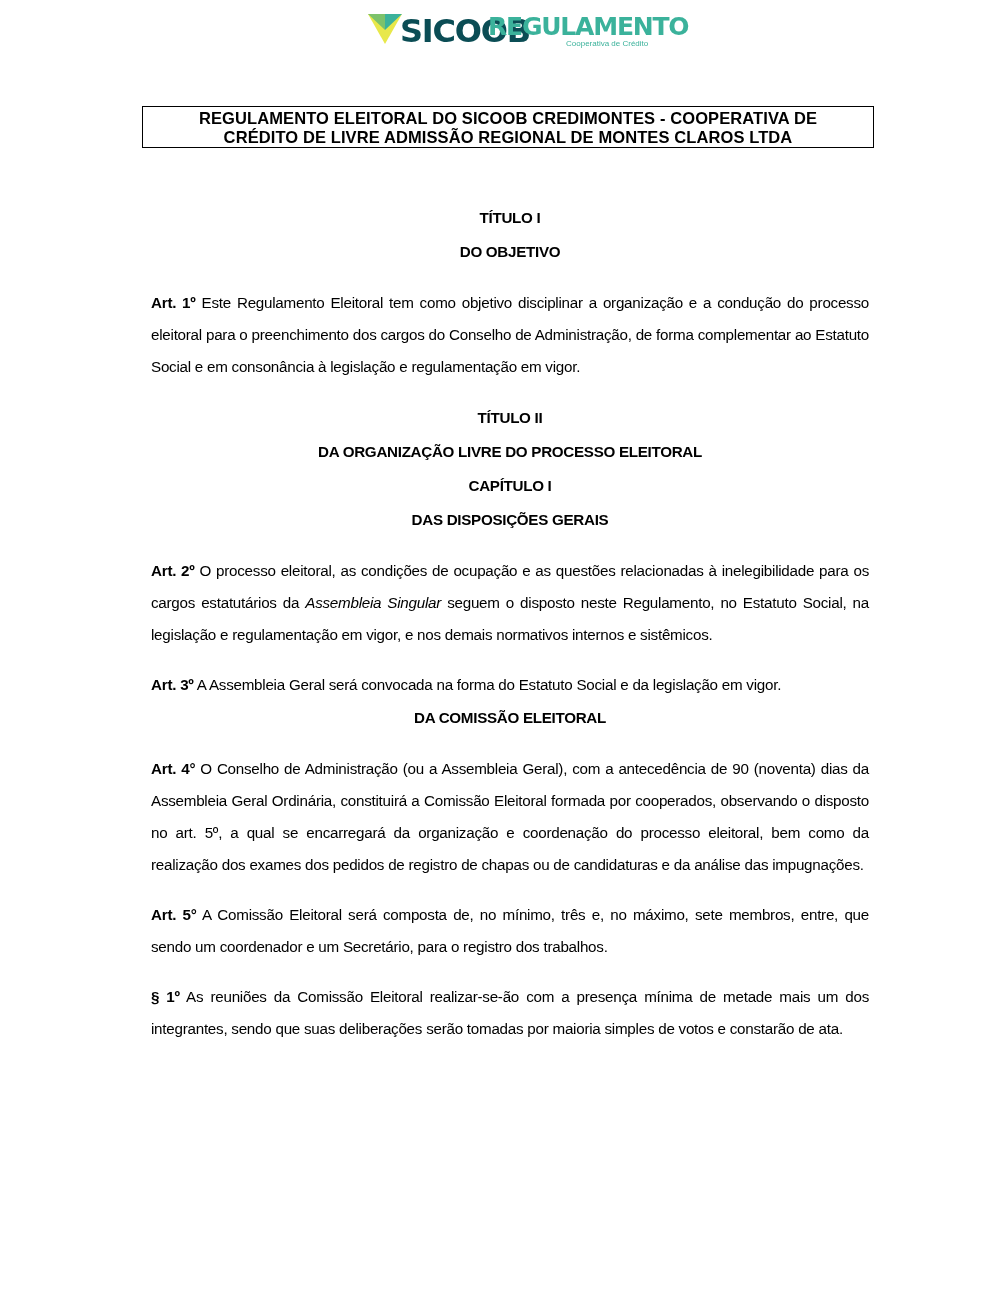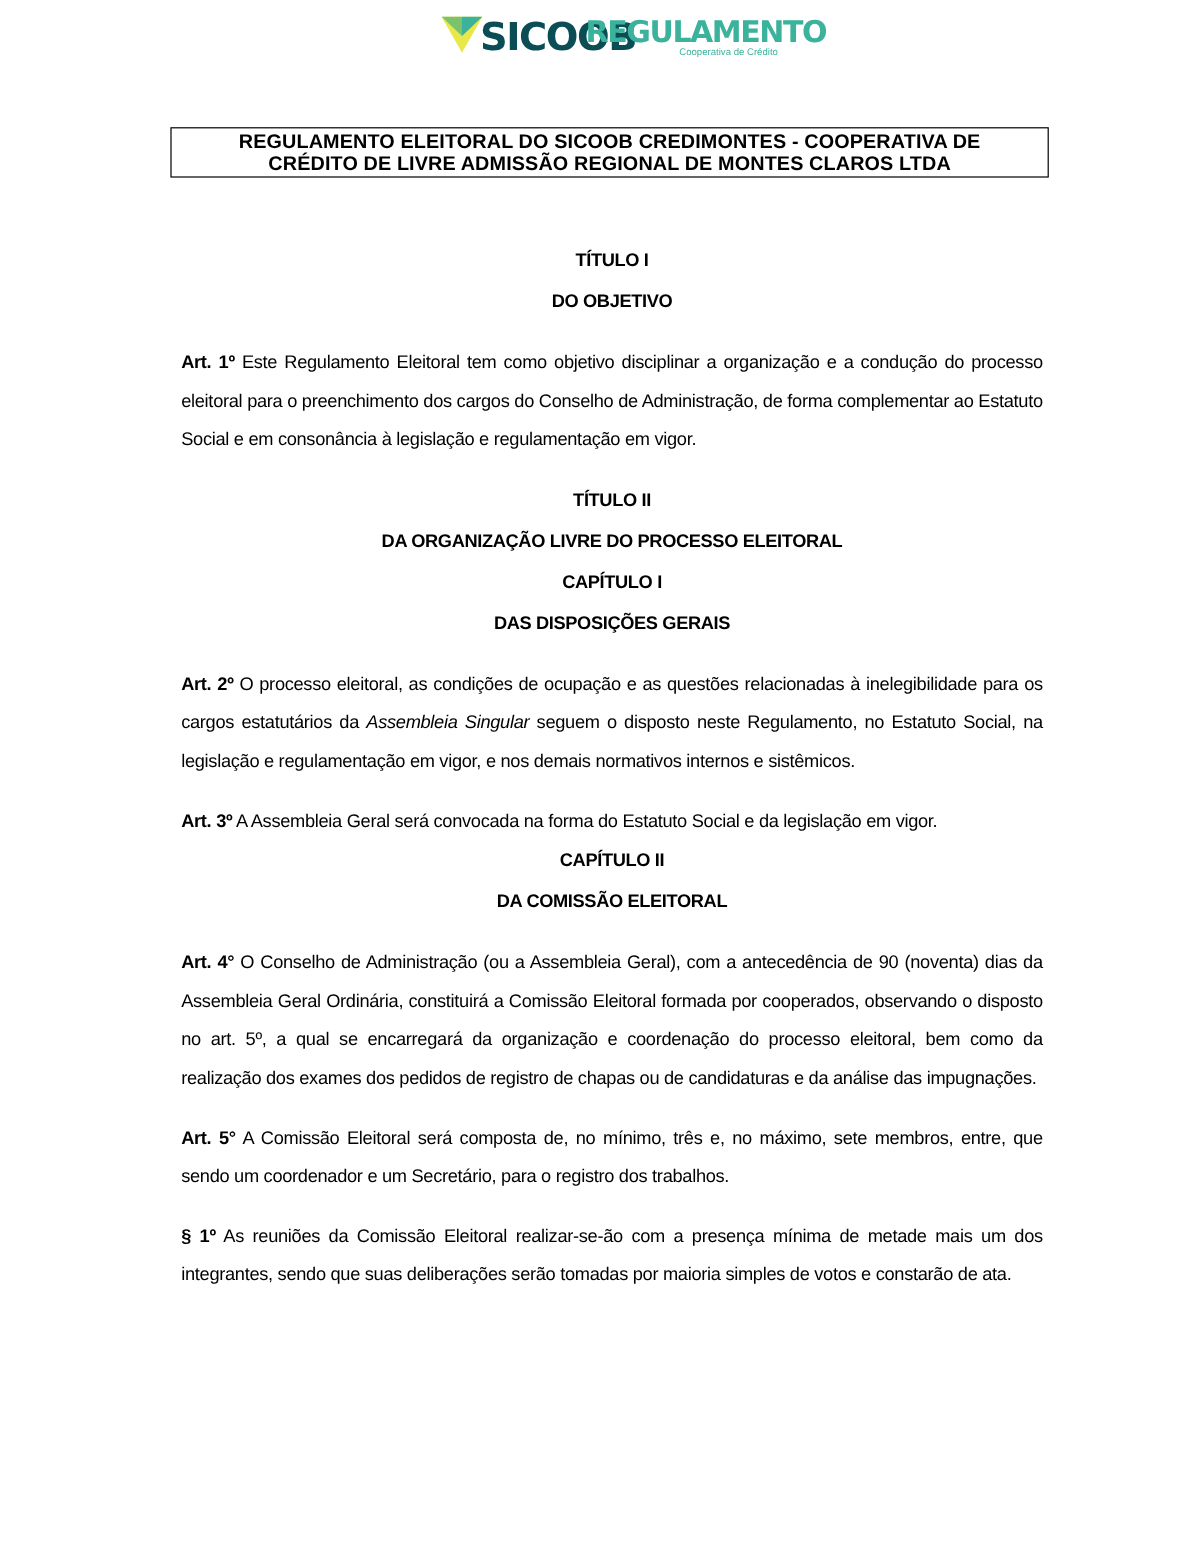"CAPÍTULO II" div.h { html: <div>CAPÍTULO II</div> -> none }
